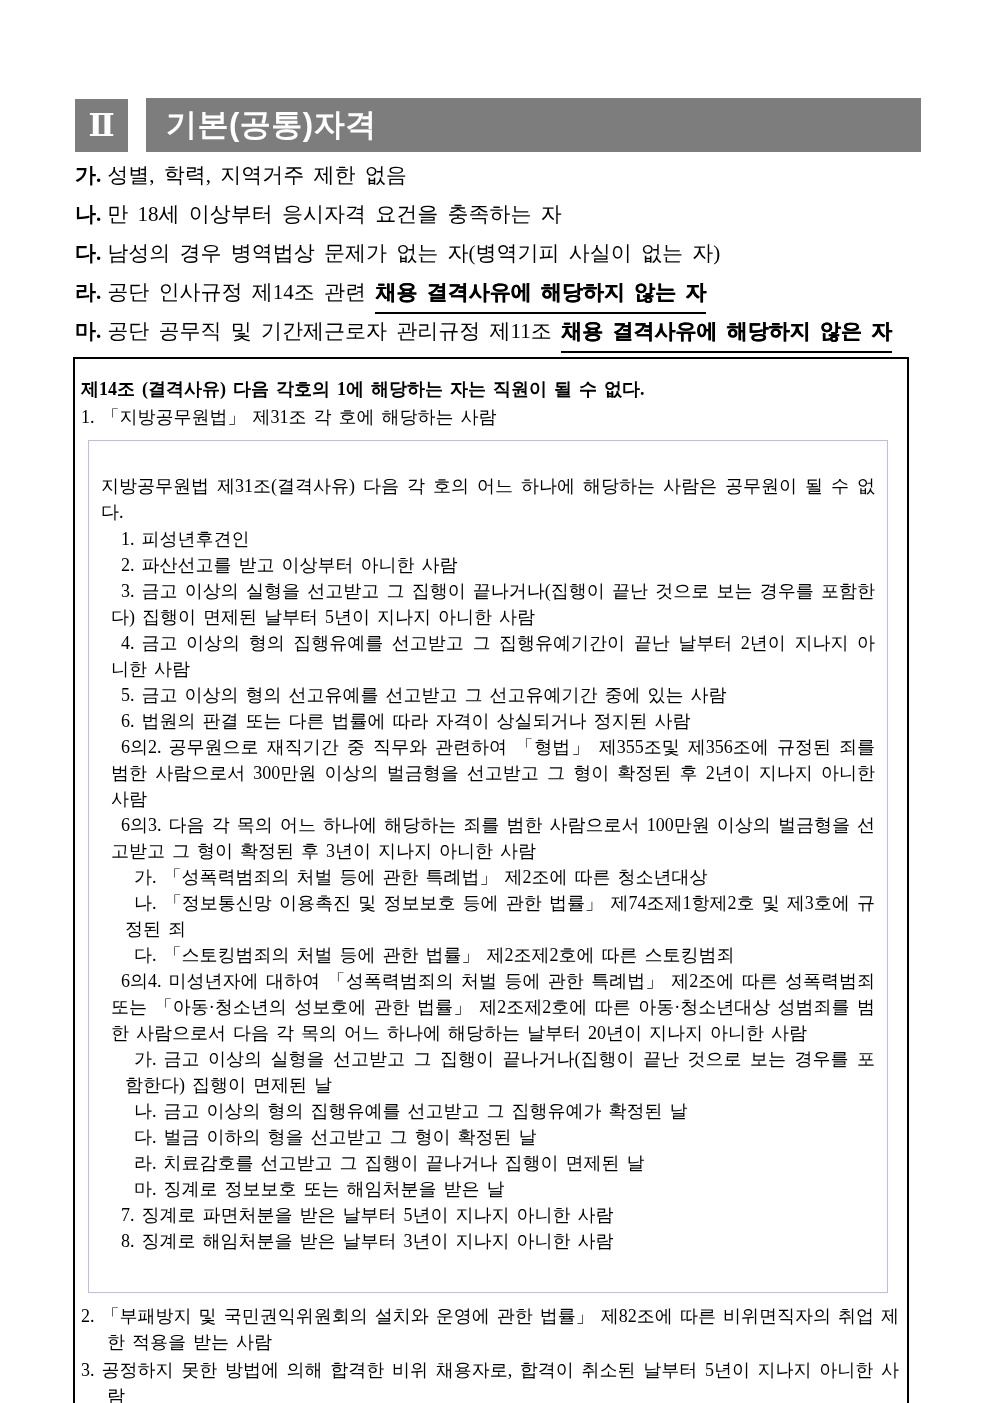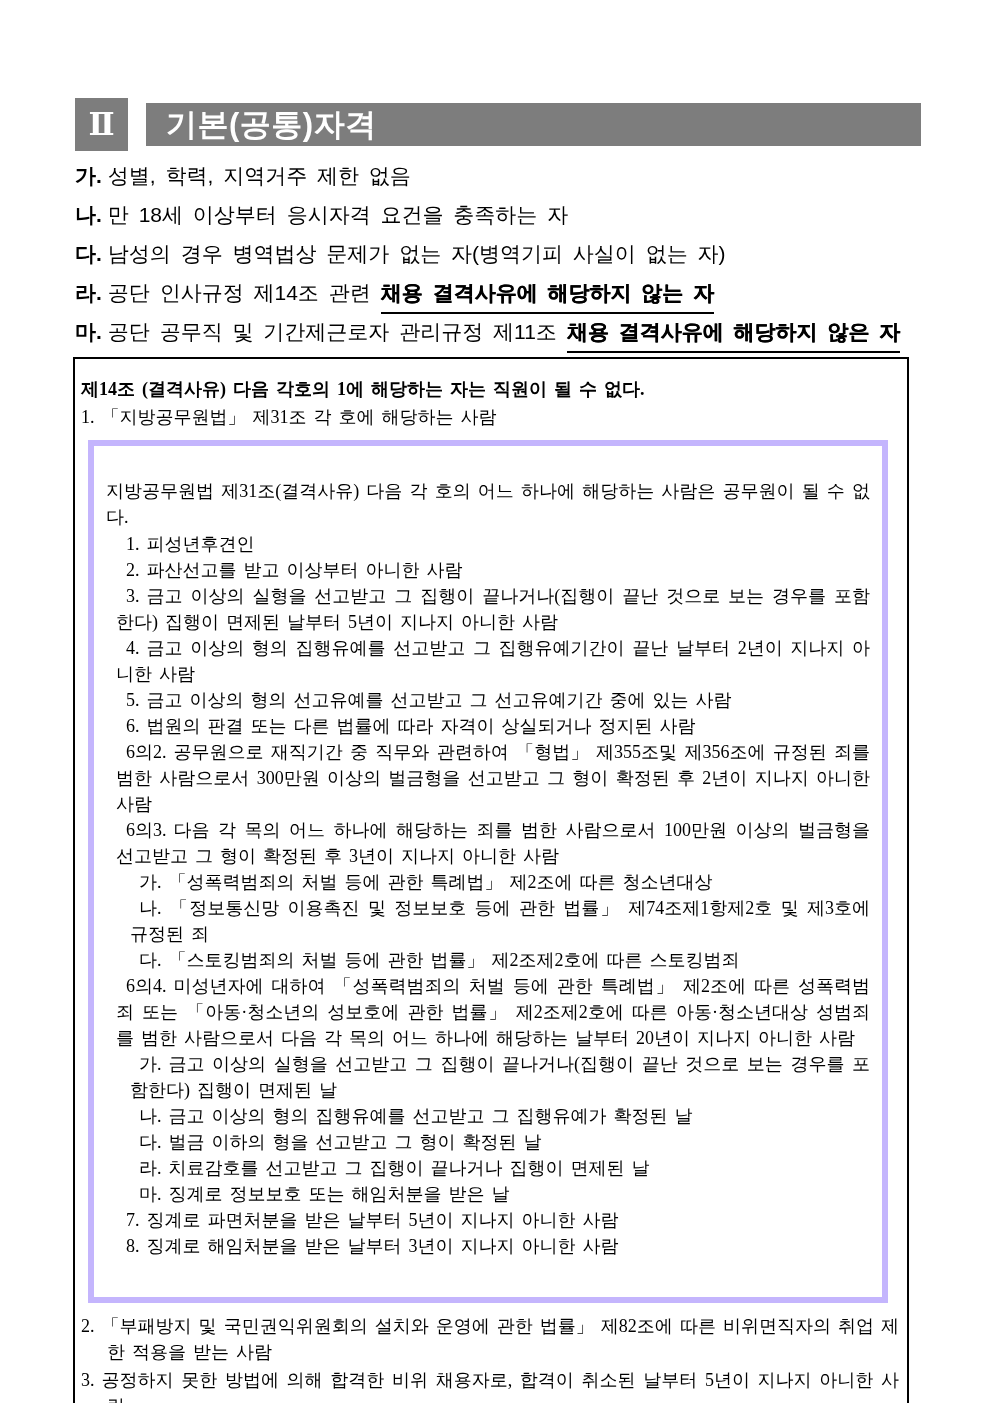"기본(공통)자격" .banner { height: 43px -> 54px }
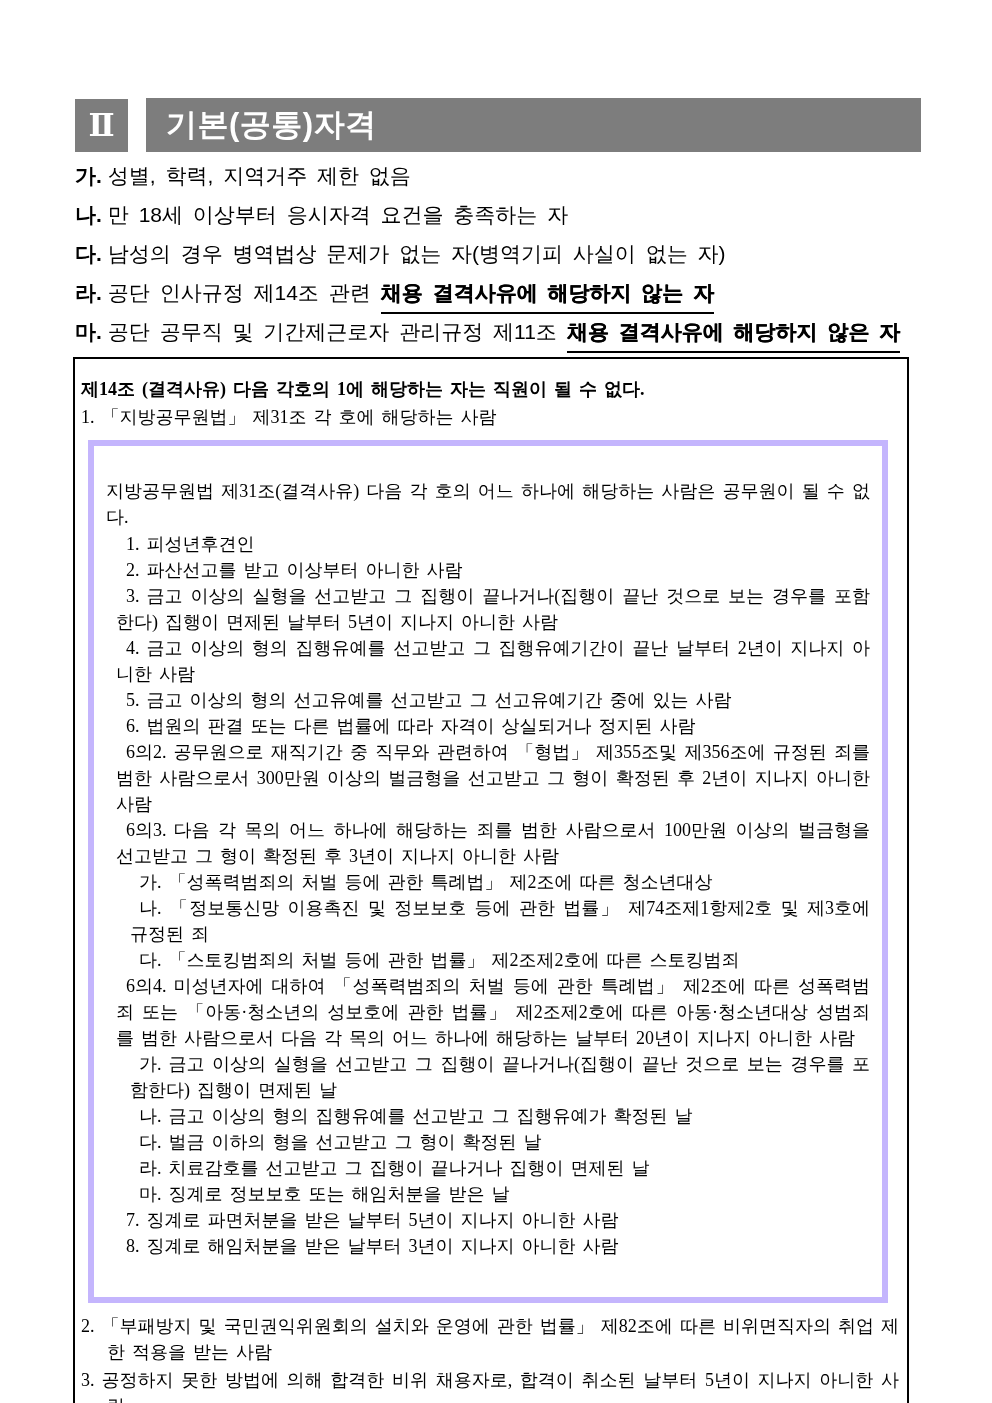"가. 성별, 학력, 지역거주 제한" .quals { font-family: Liberation Sans, sans-serif -> Liberation Serif, serif }
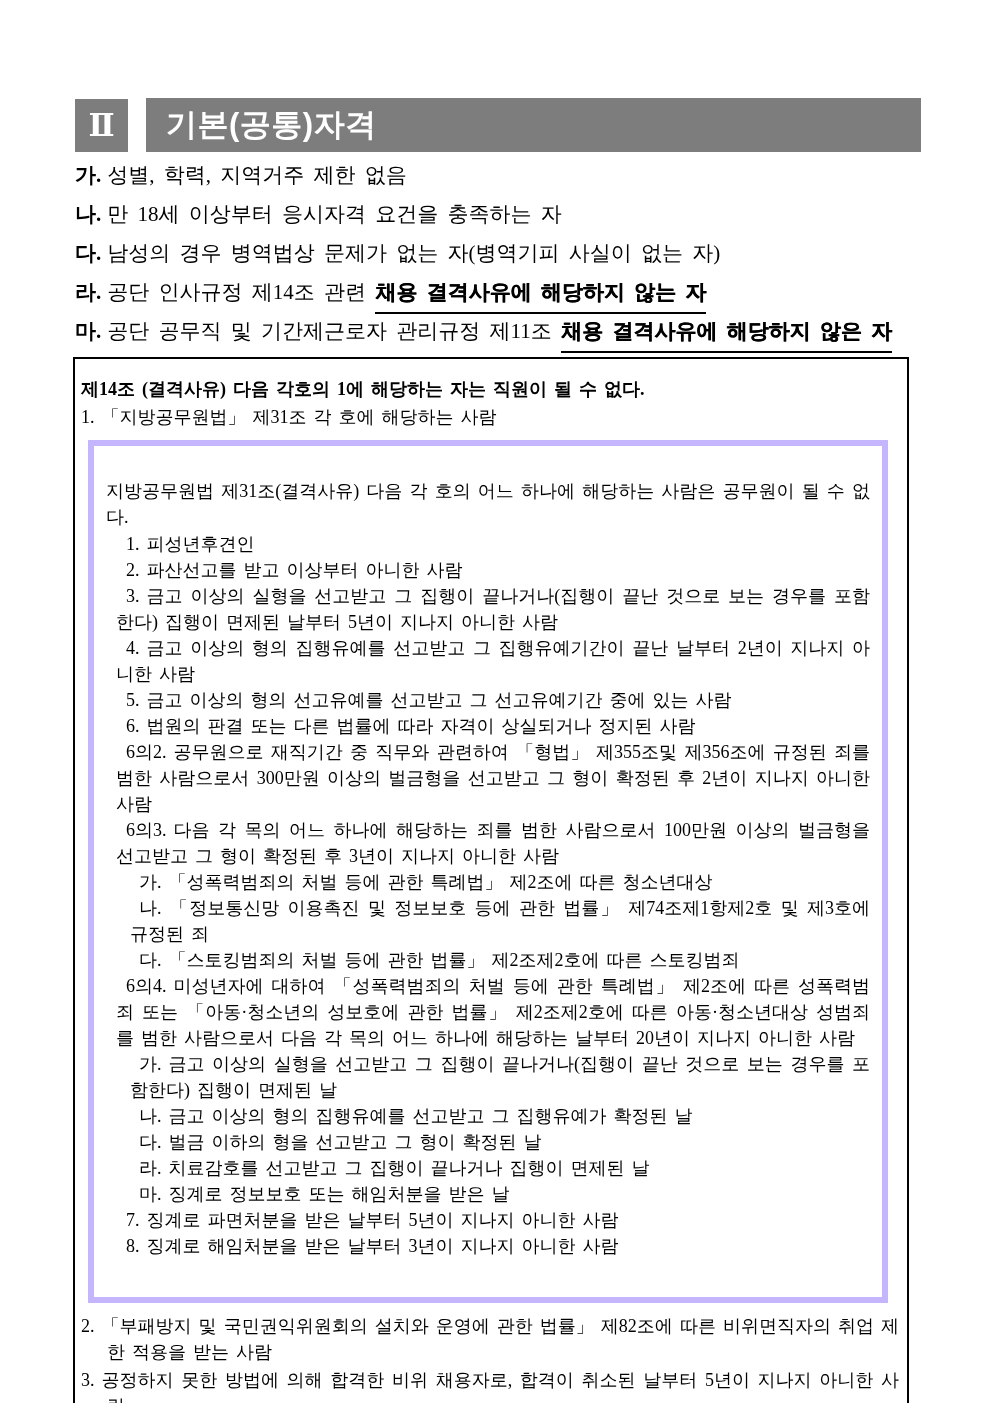"지방공무원법 제31조(결격사유) 다음 각 호의" .inner-box { border: 6px solid #c4b5fd -> 1px solid #c4b5fd }
